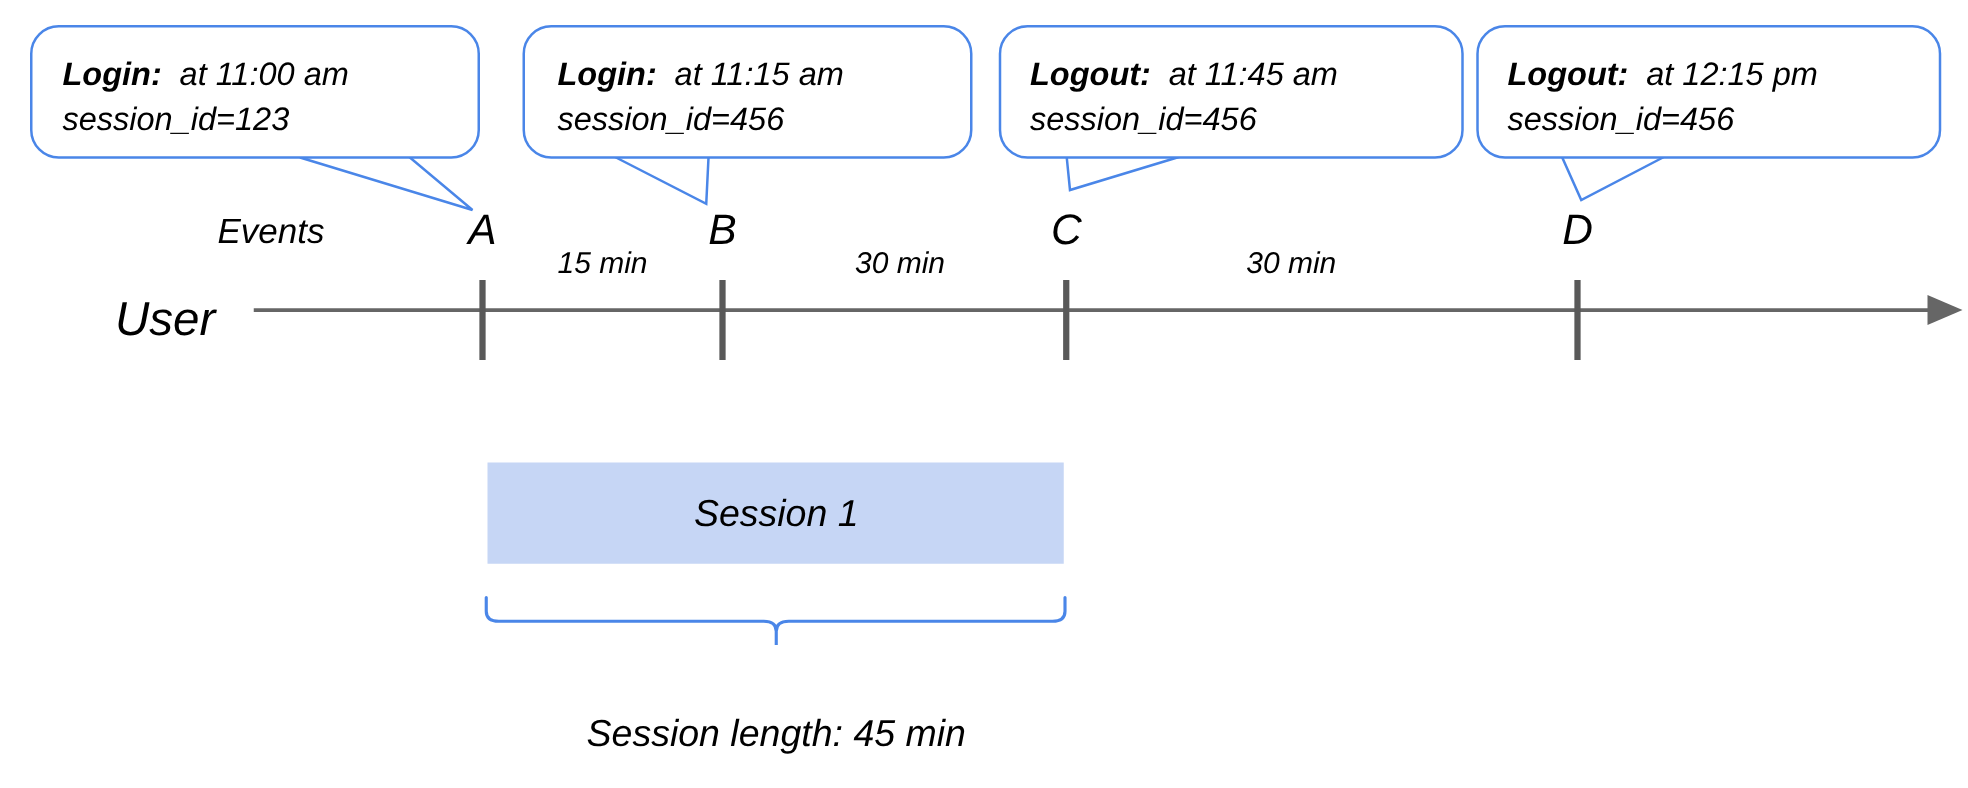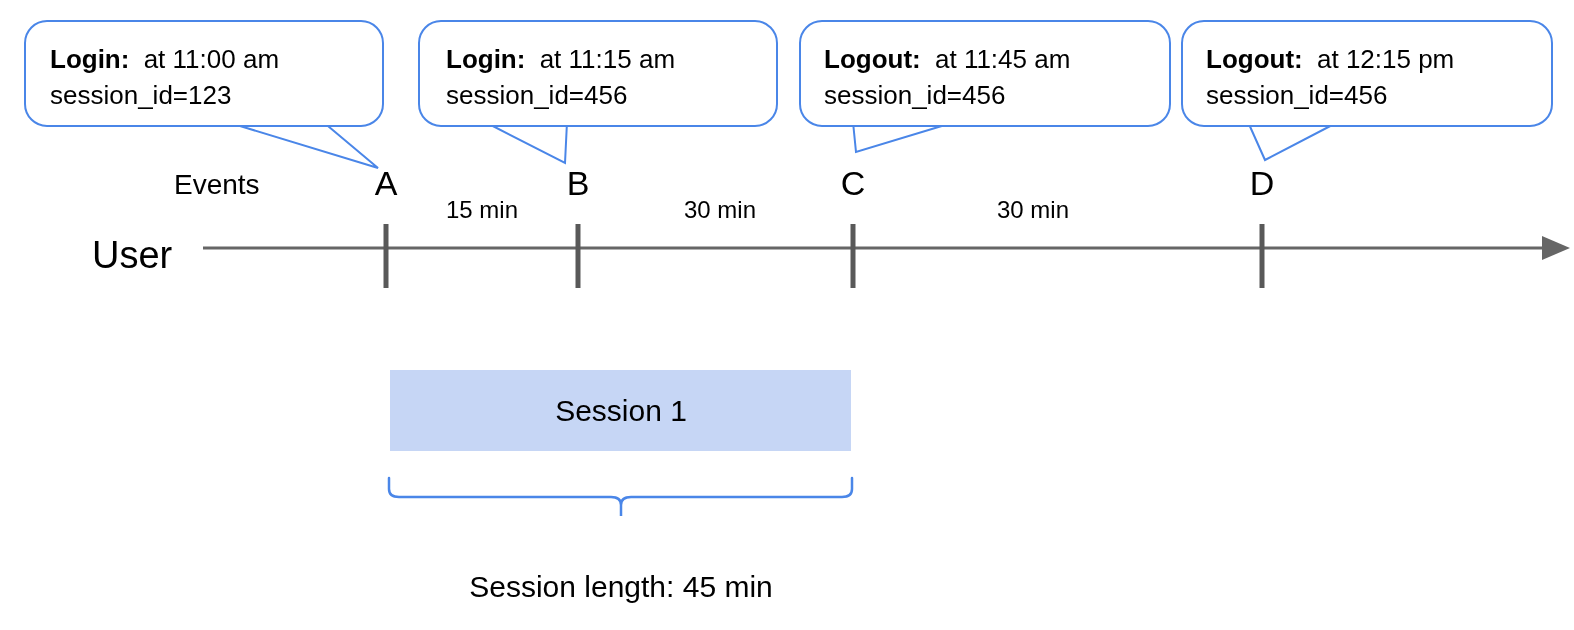"Login: at 11:00 am" #diagram-root { font-style: none -> italic }
